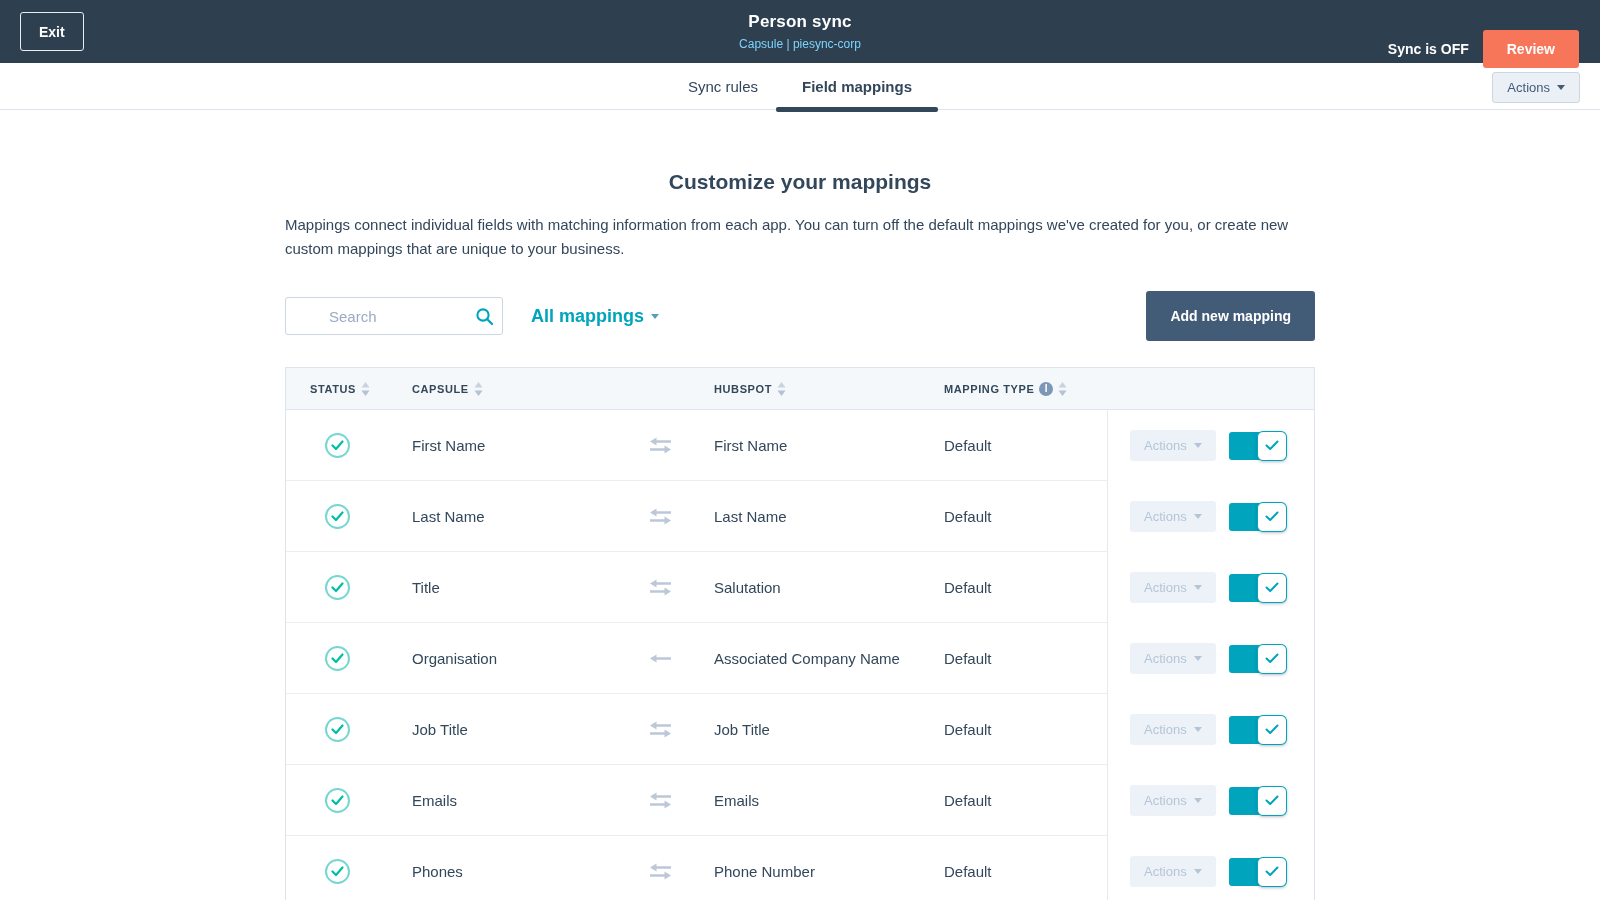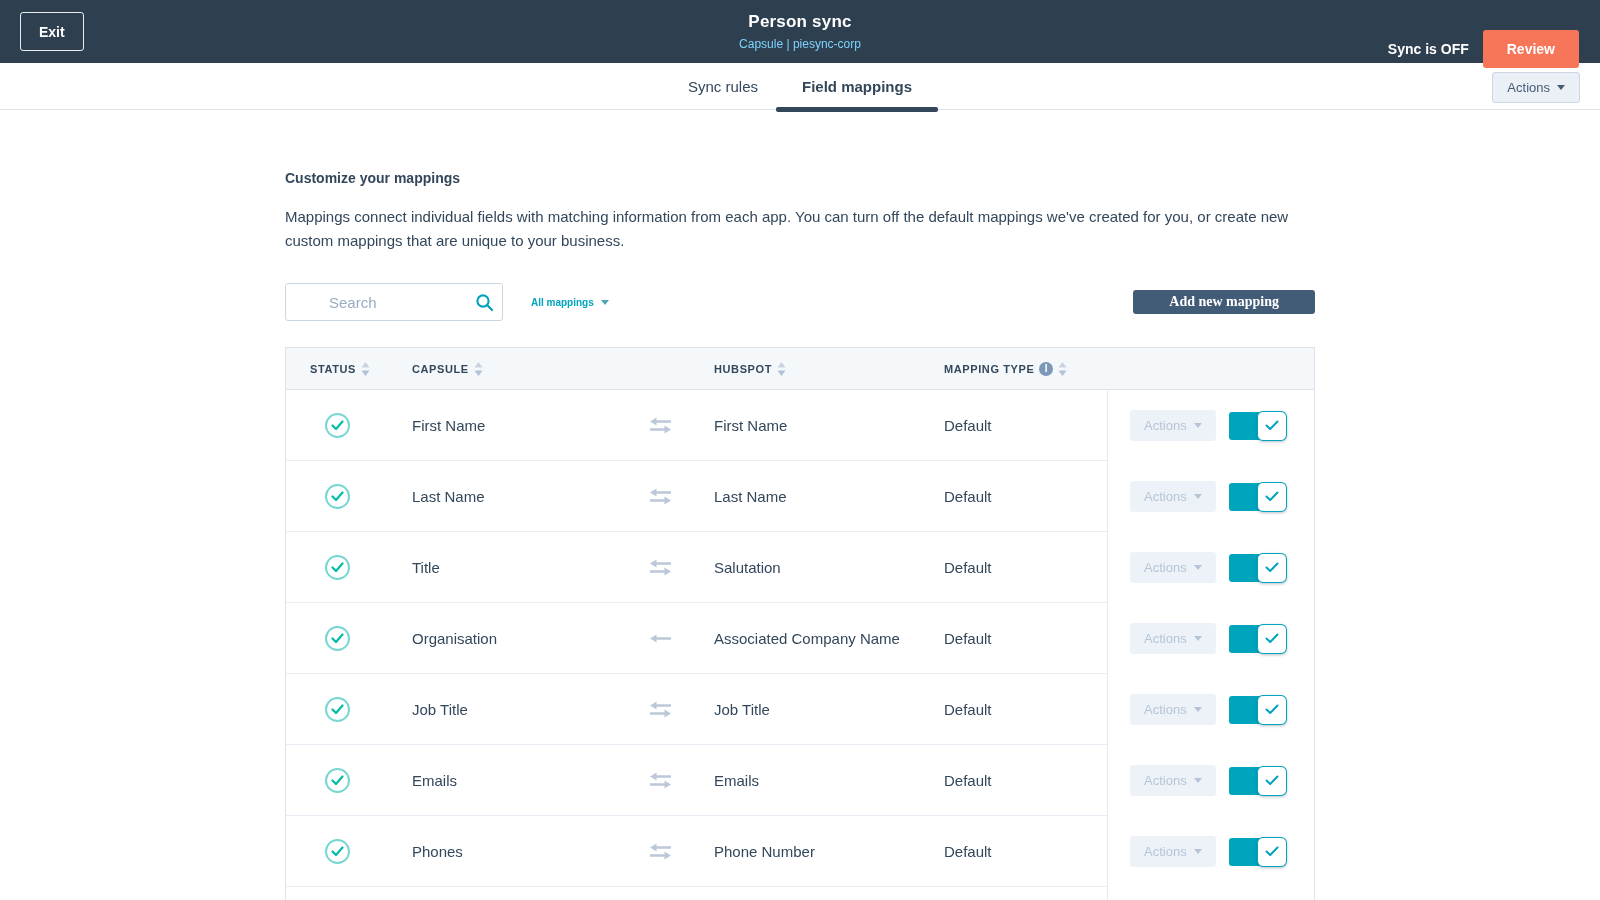"Customize your mappings" .section-heading { font-size: 14px -> 21px; text-align: none -> center }
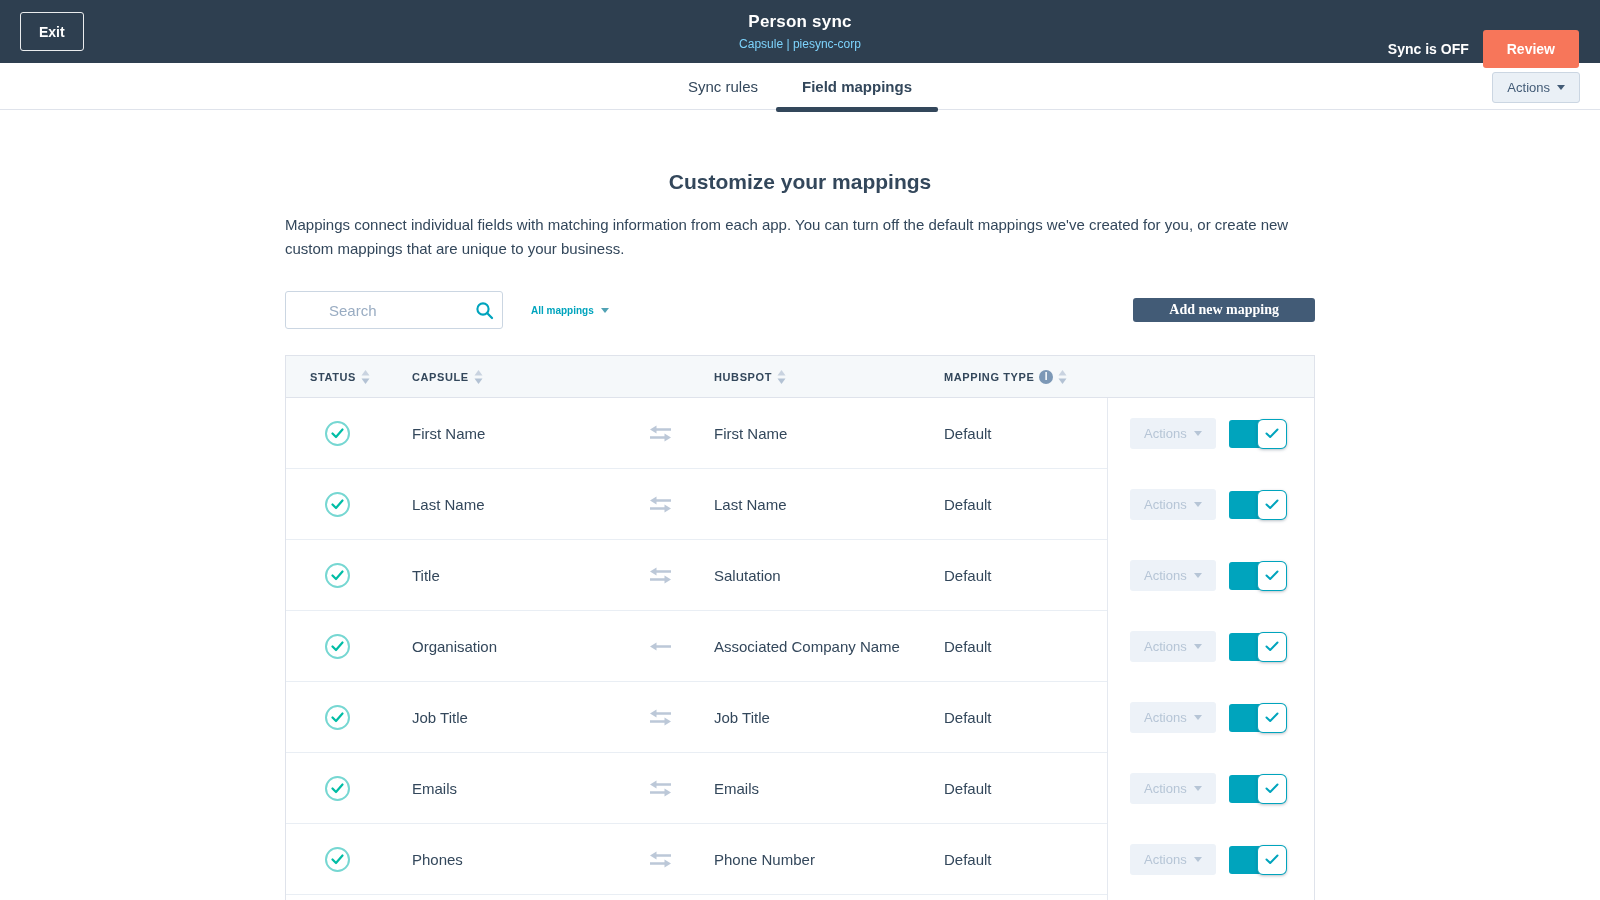"All mappings" .filter-link { font-size: 10px -> 18px }
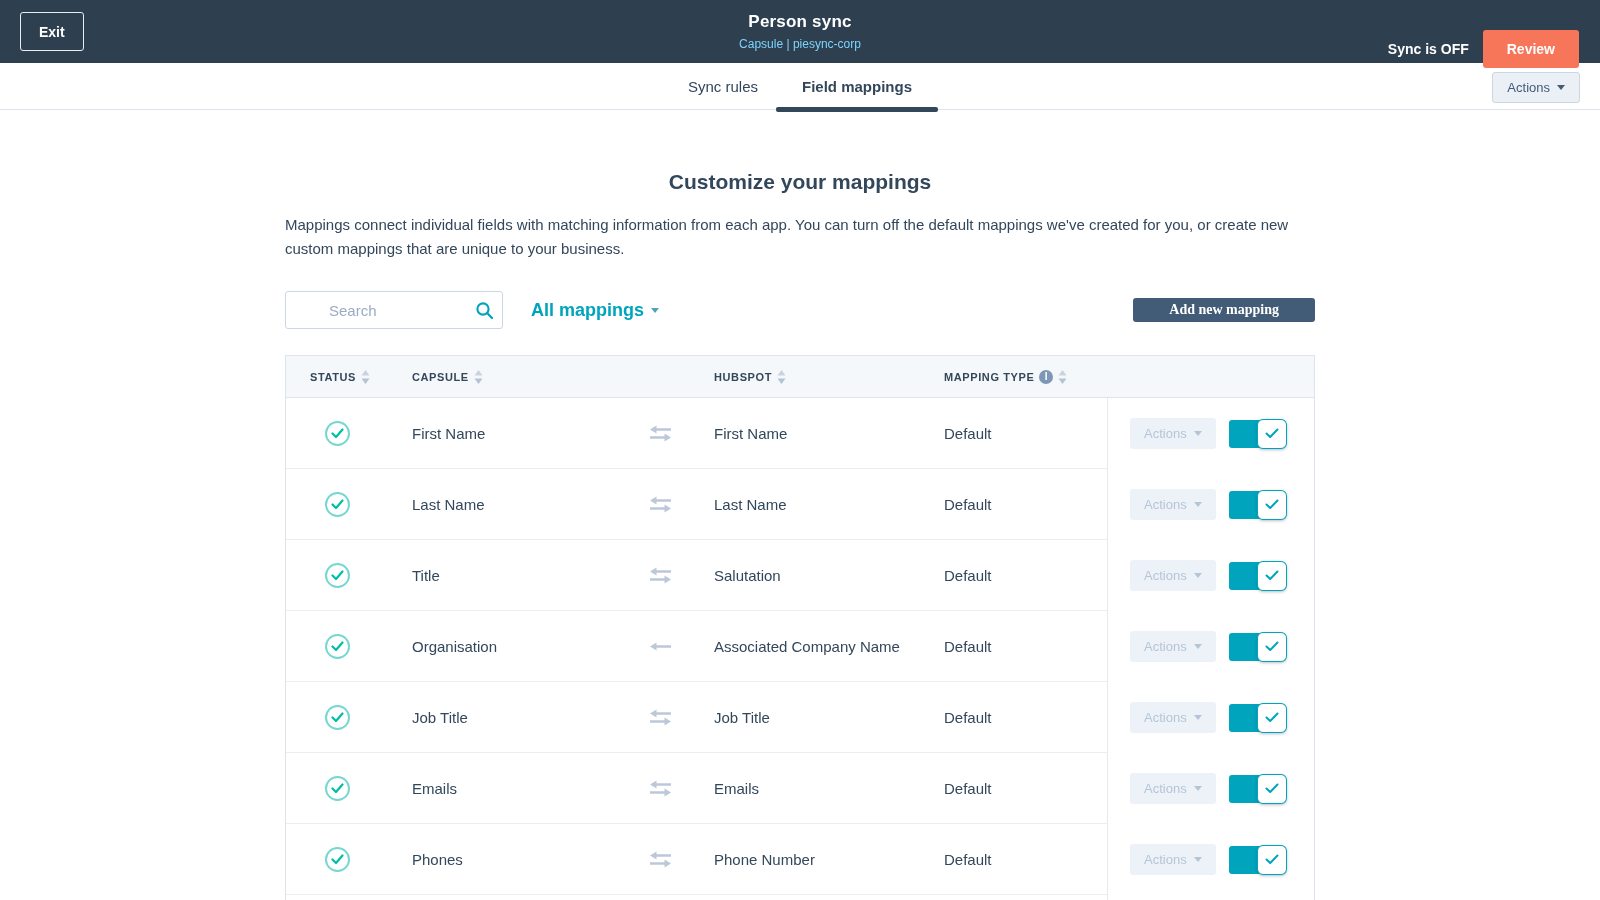"Add new mapping" .add-btn { font-family: Liberation Serif, serif -> Liberation Sans, sans-serif; height: 24px -> 50px; padding: 0 36px -> 0 24px }
